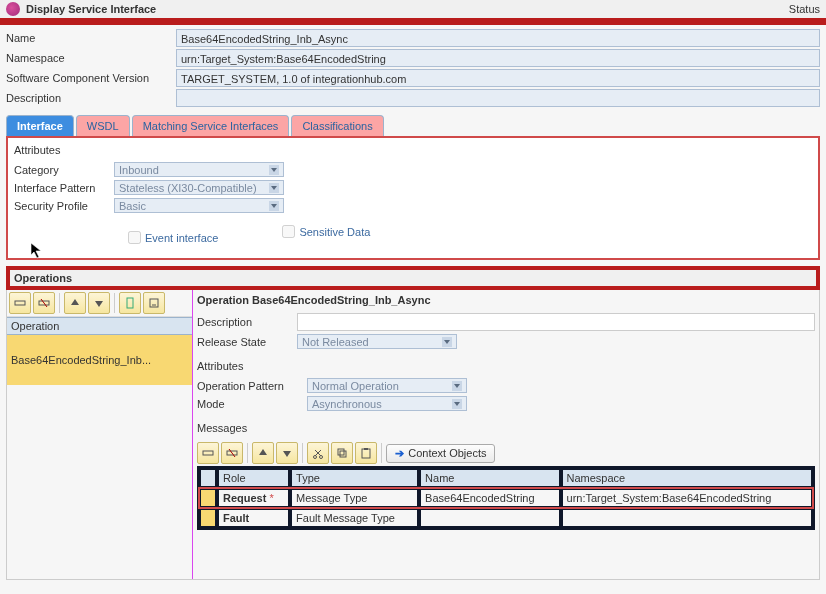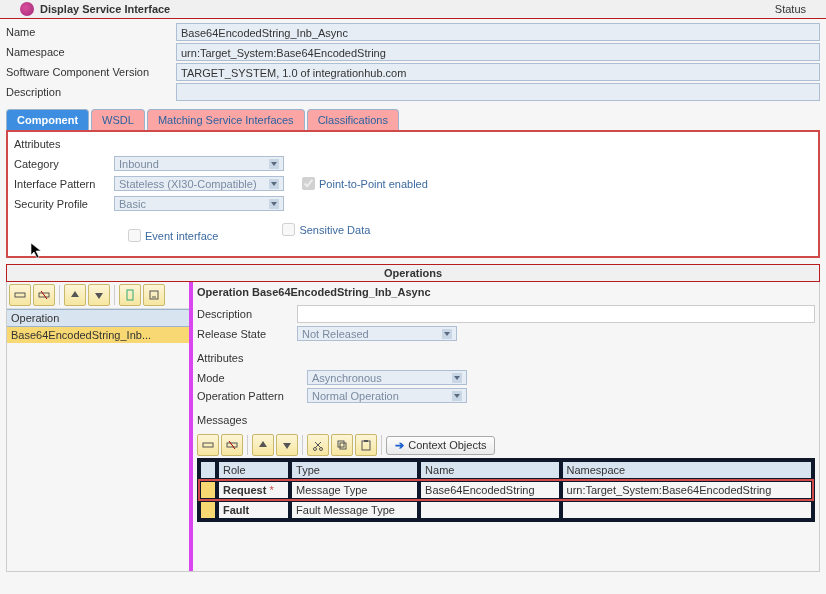"Display Service Interface" .title-bar { border-bottom: 1px solid #b91c1c -> 7px solid #b91c1c; padding: 2px 20px -> 2px 6px }
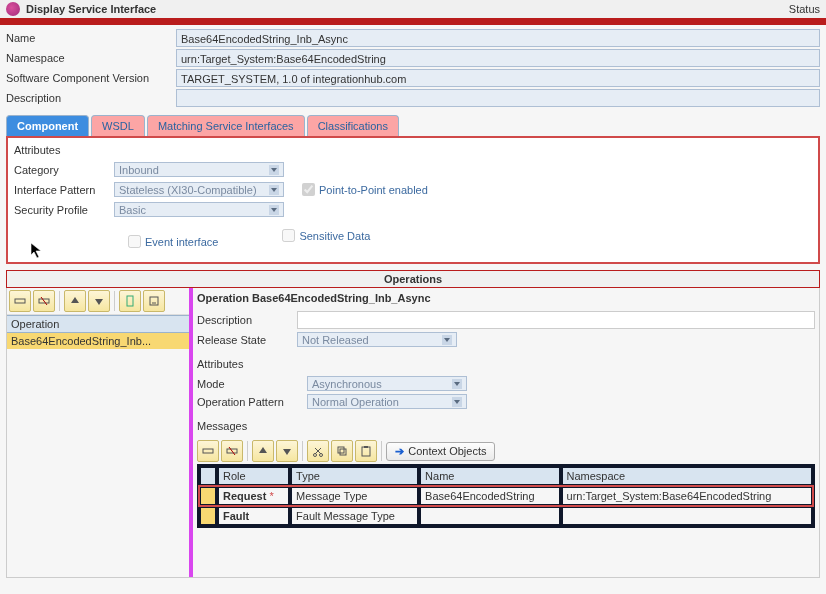"Component" div.tab { text: Component -> Interface }
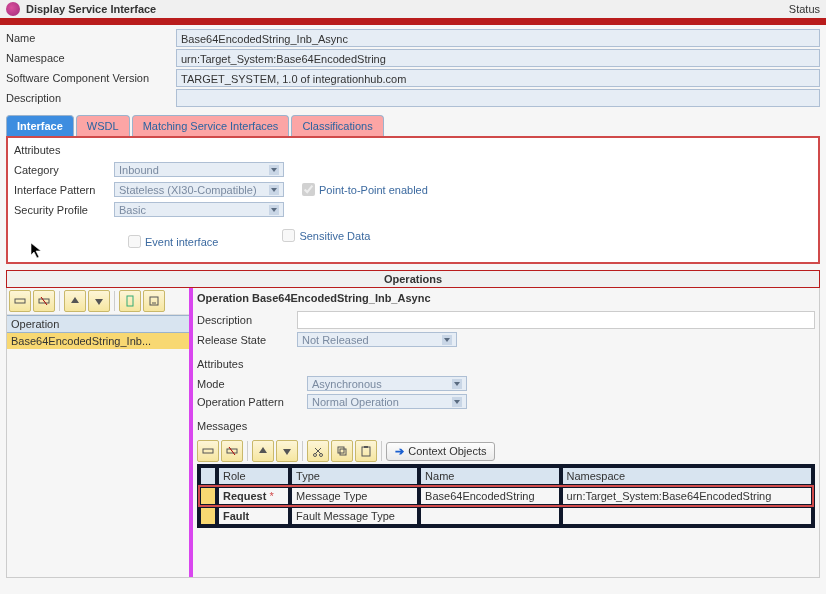"Point-to-Point enabled" label.chk { html: <label> <input> <span>Point-to-Point enabled</span> </label> -> none }
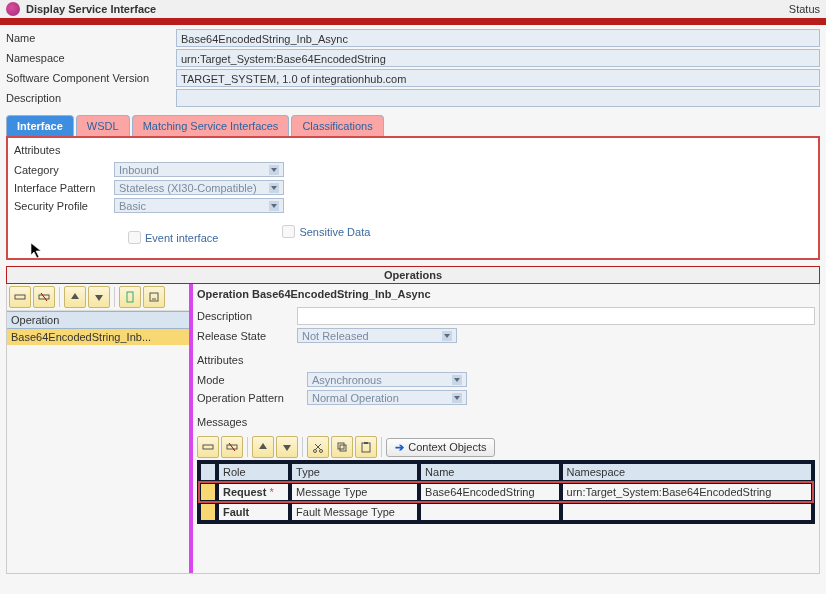"Operations" .ops-head { border: 1px solid #b91c1c -> 4px solid #b91c1c; text-align: center -> none }
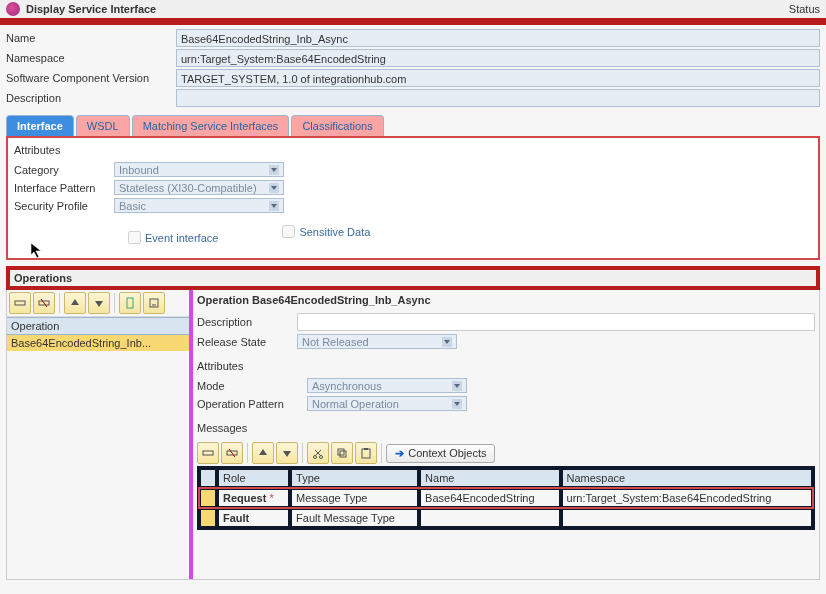"Operation" .ops-left { border-right: 4px solid #d946ef -> 1px solid #d946ef }
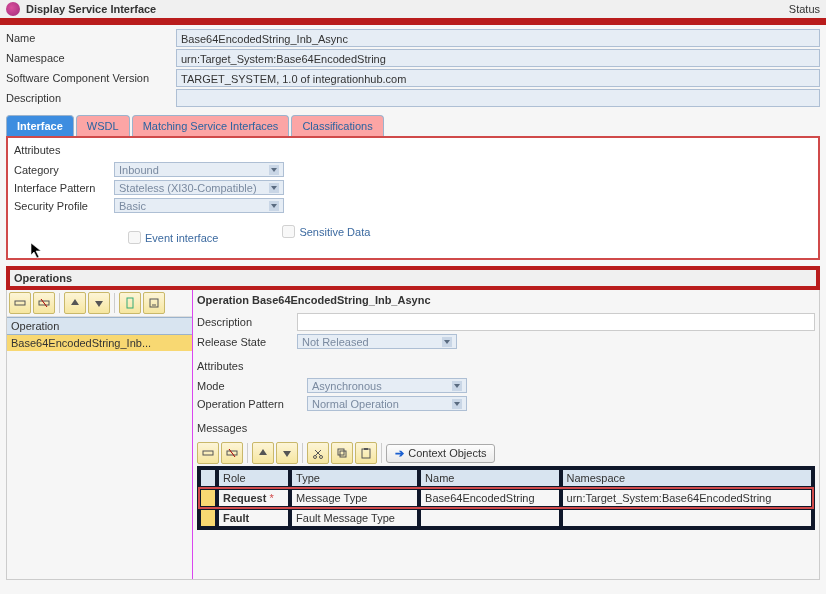"Base64EncodedString_Inb..." .list-item { padding: 2px 4px -> 19px 4px }
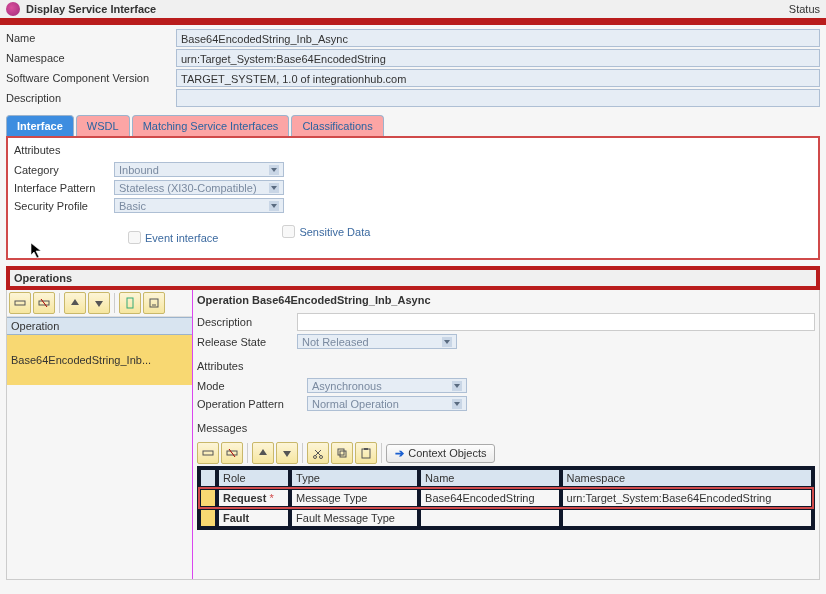"Mode" div.r-row { order: before "Operation Pattern" -> after "Operation Pattern" }
